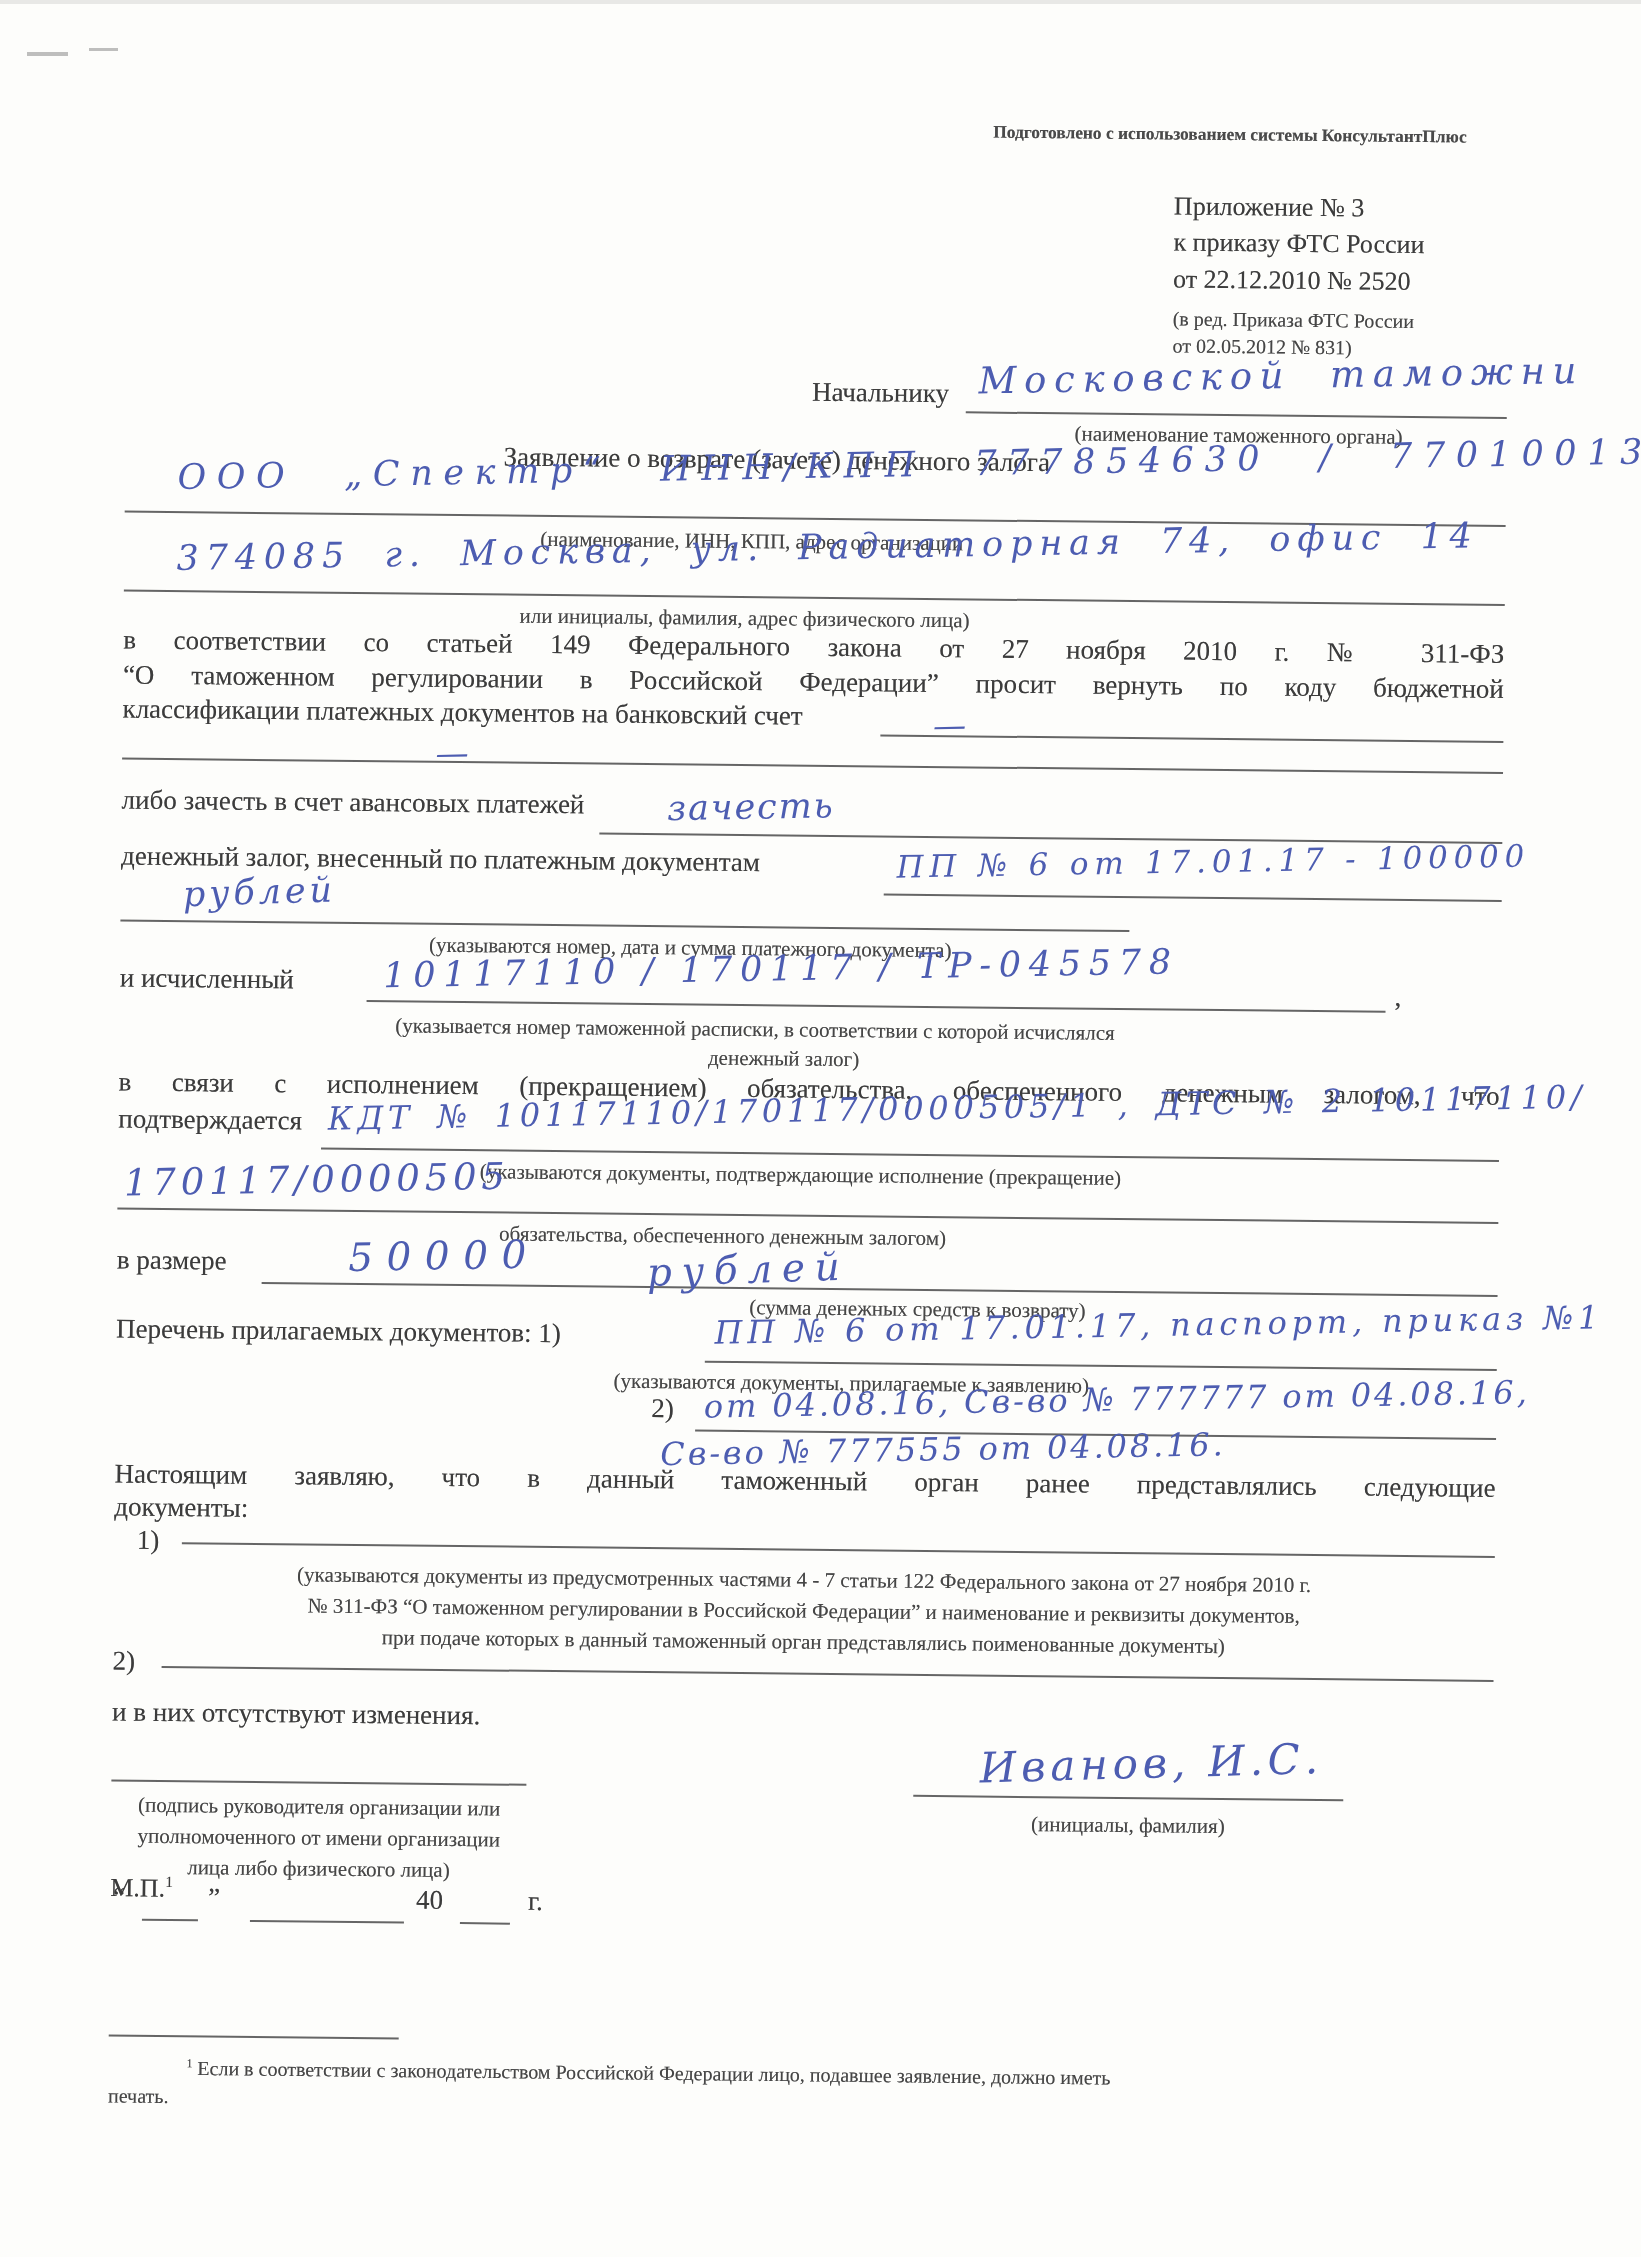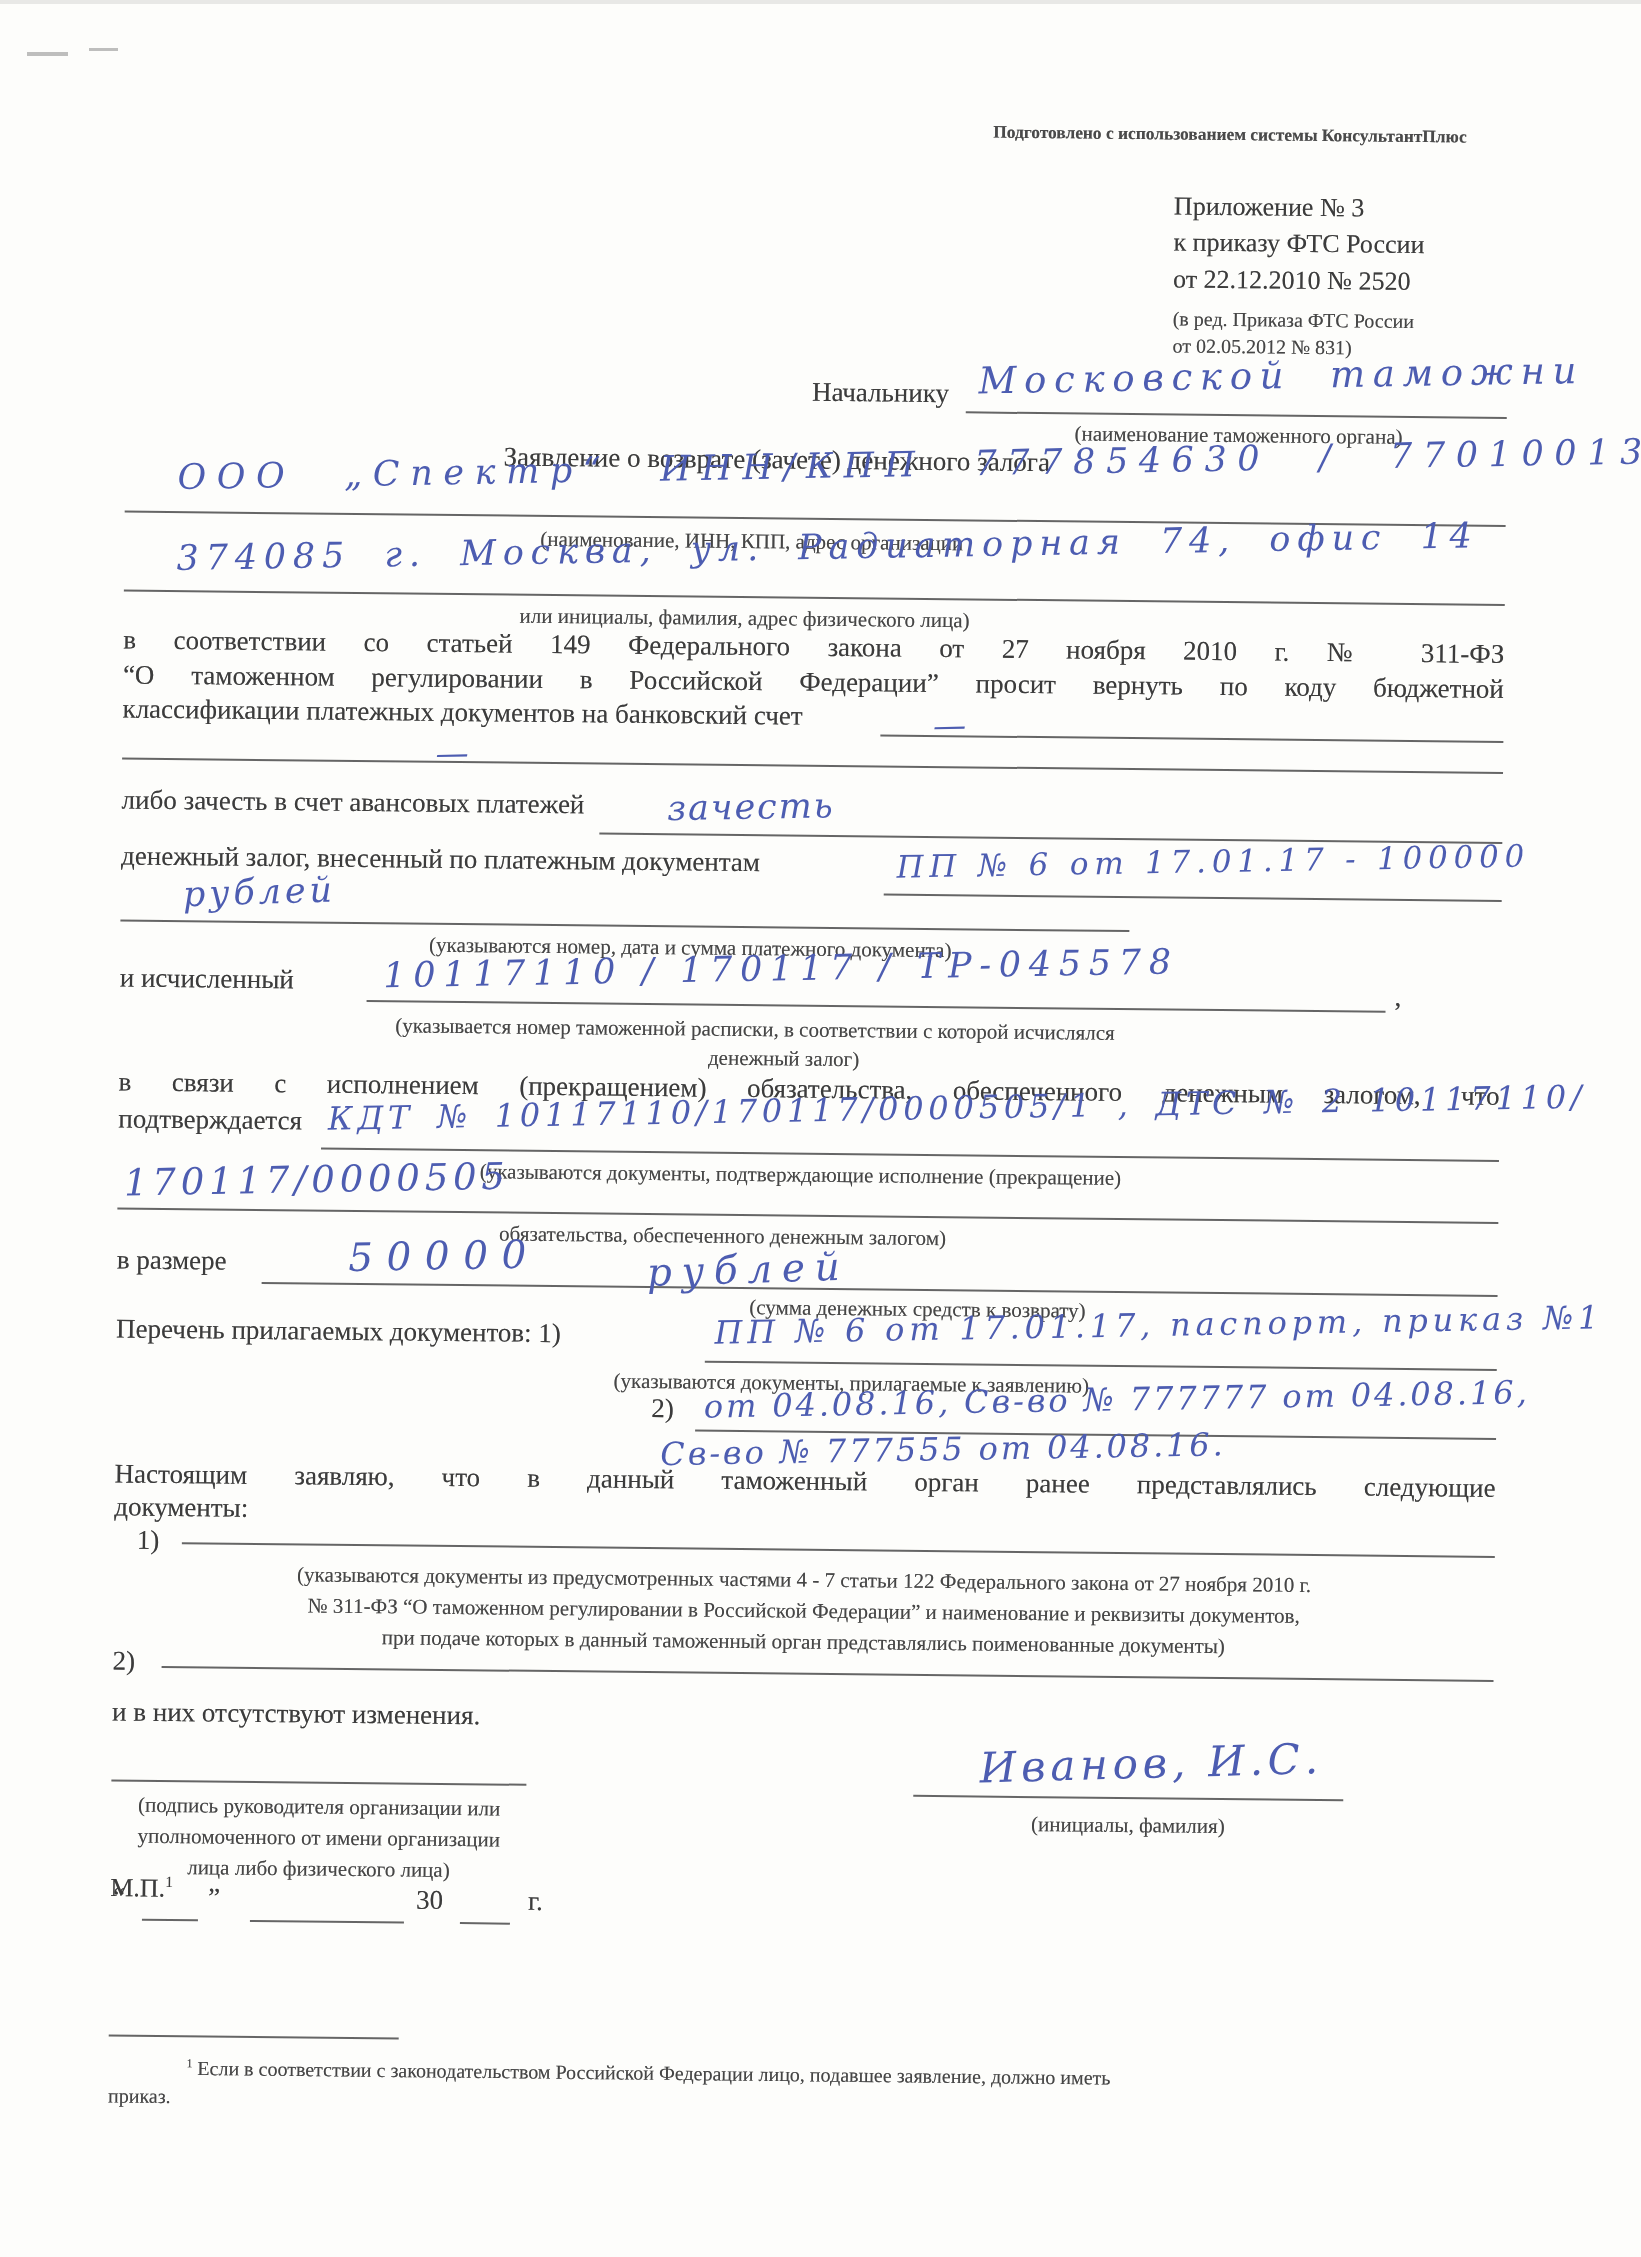"30" div.pr { text: 30 -> 40 }
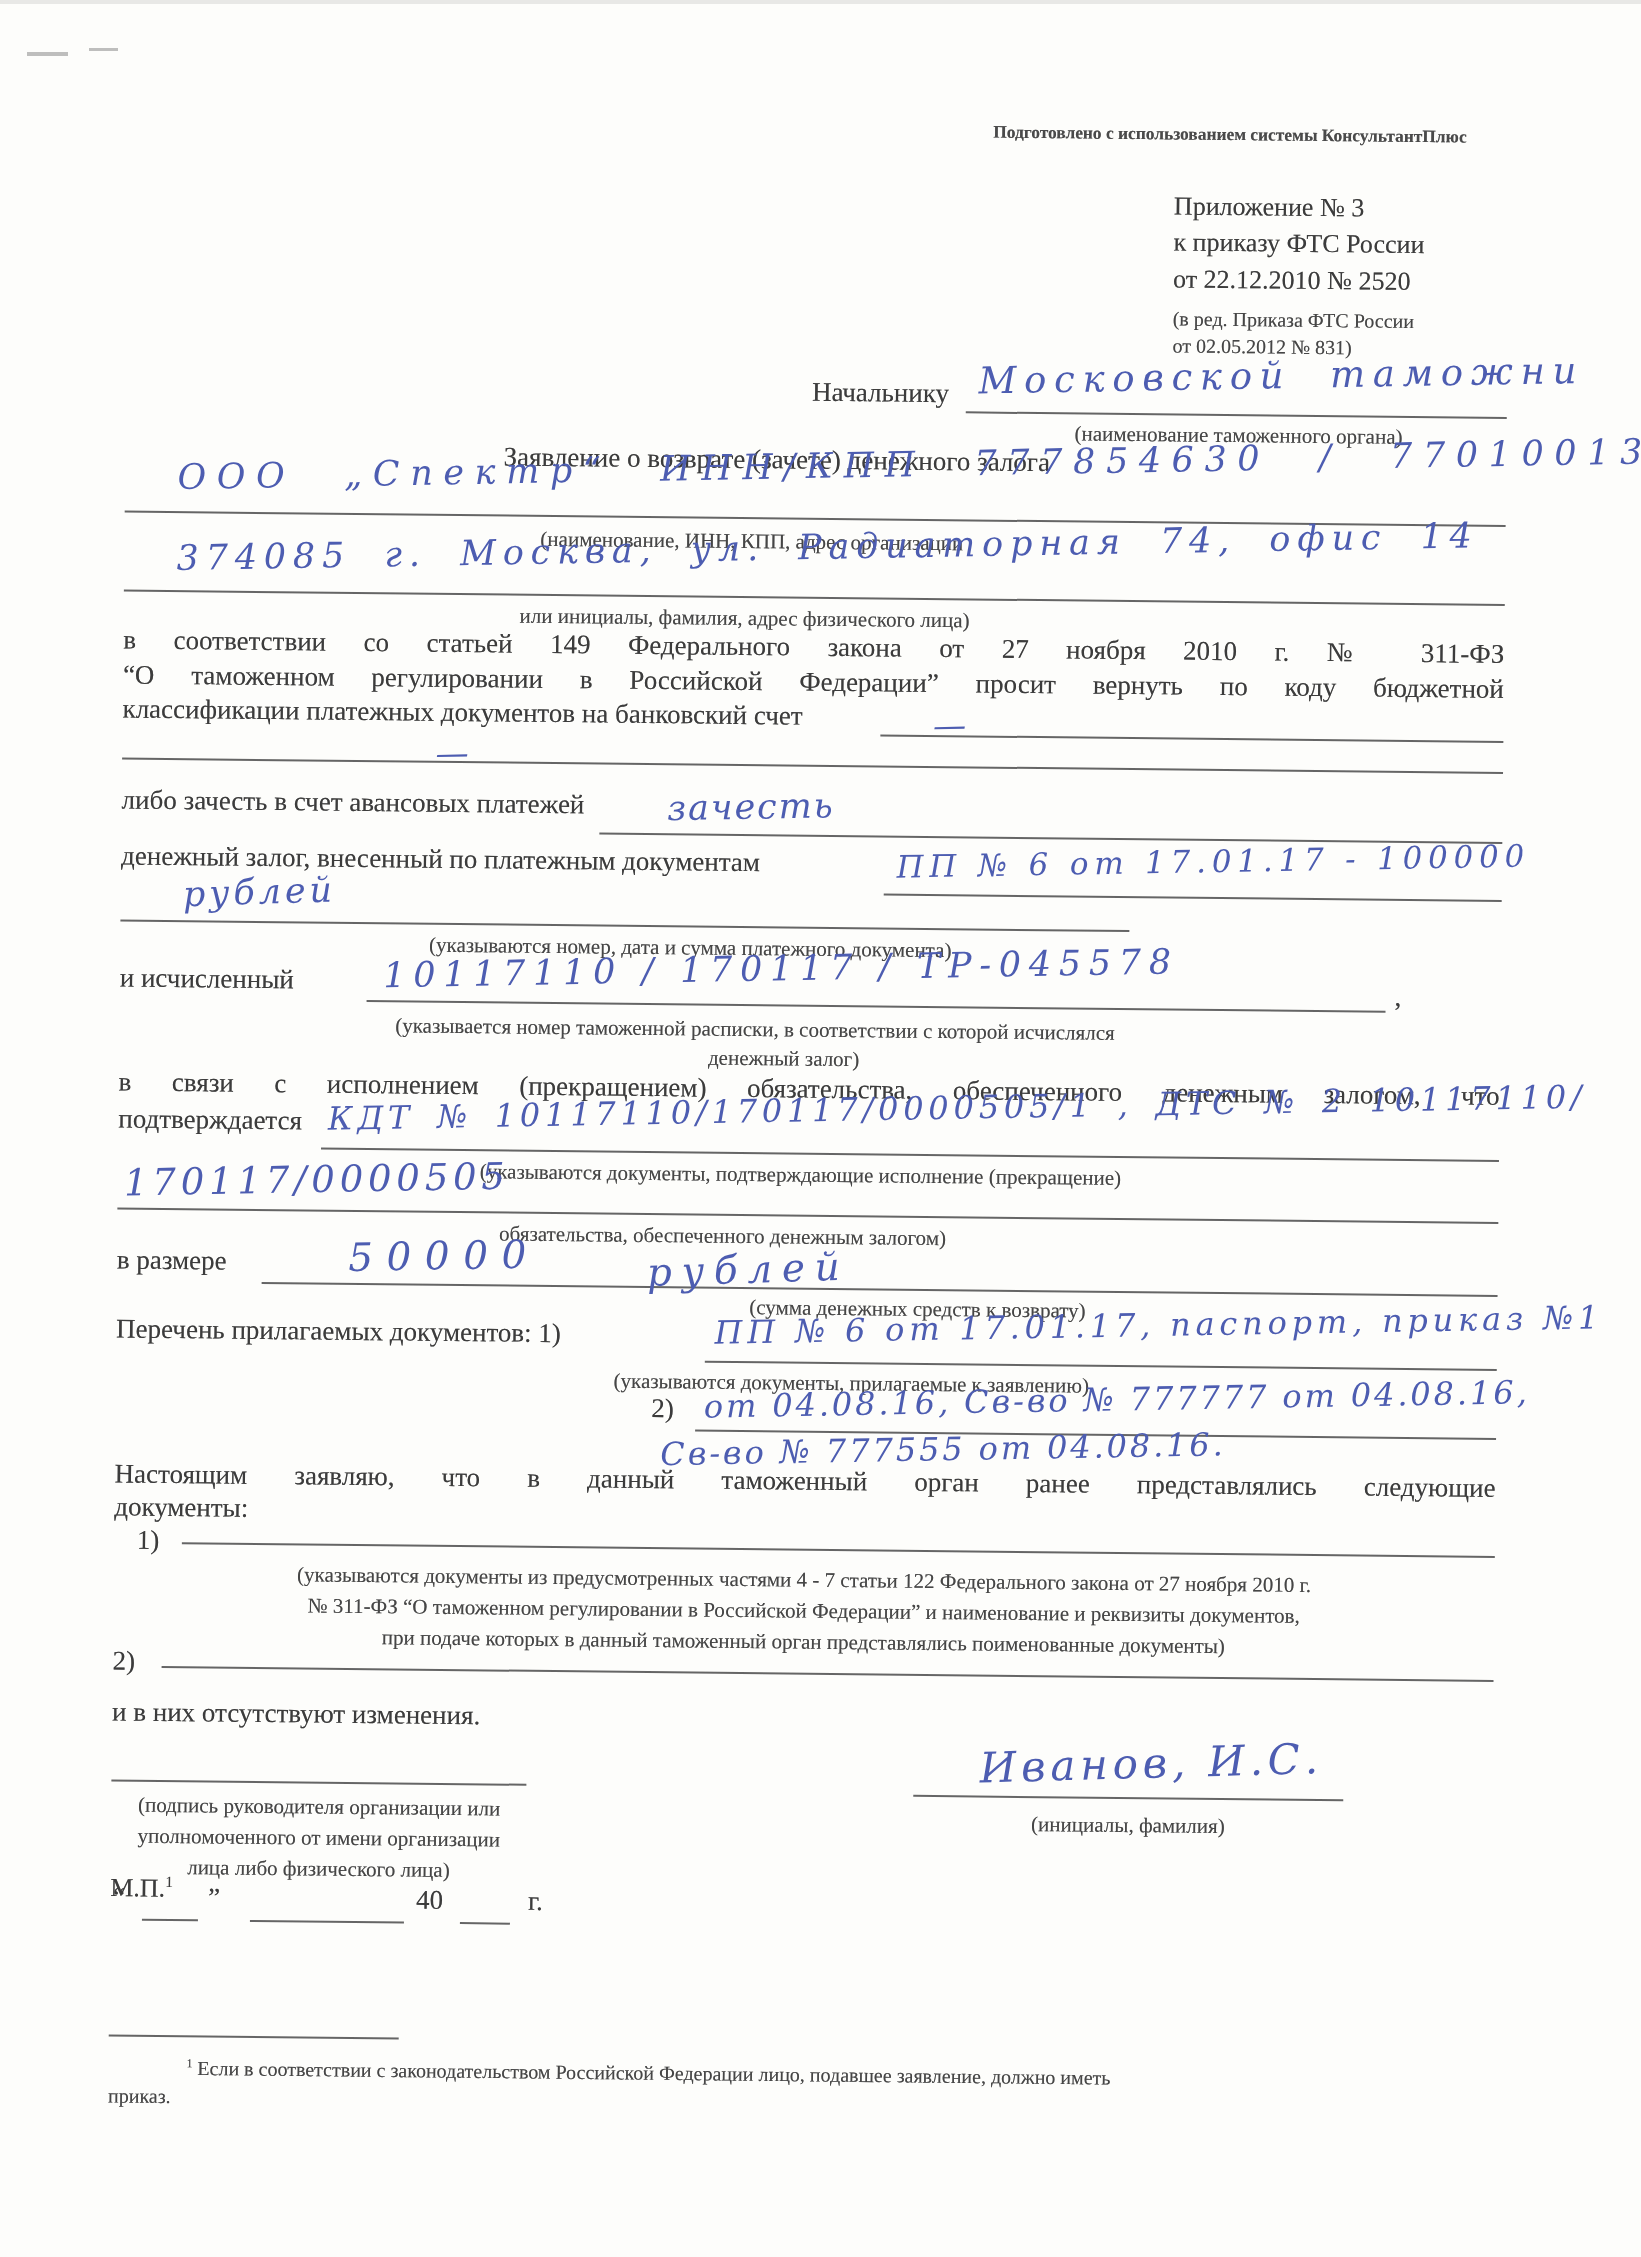"приказ." div.cap { text: приказ -> печать }
